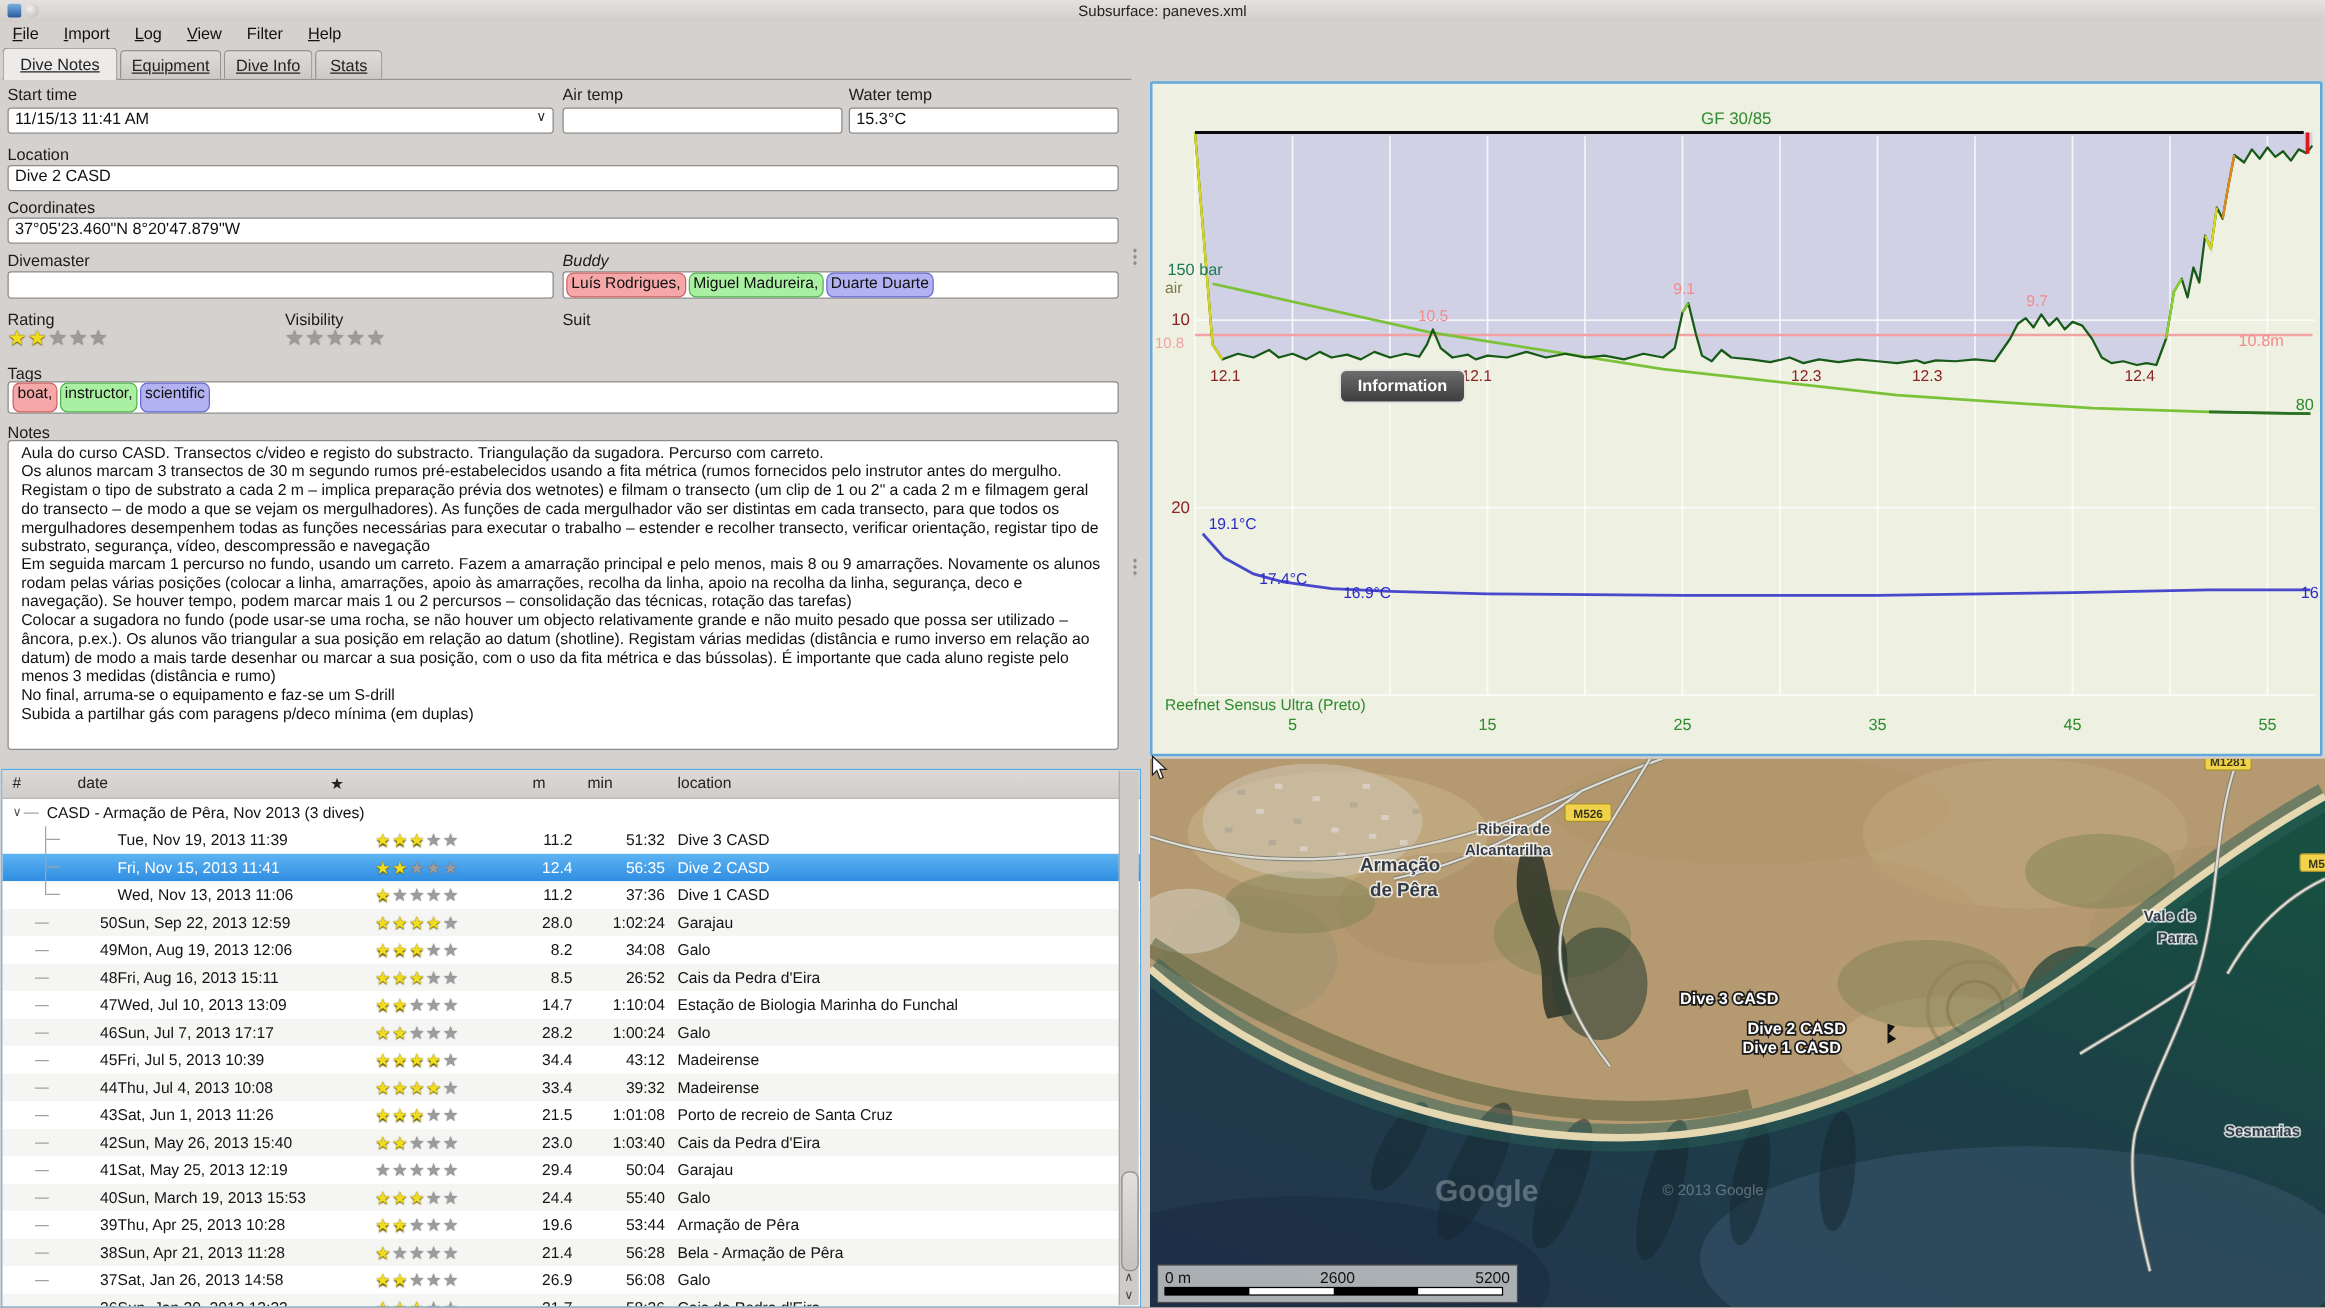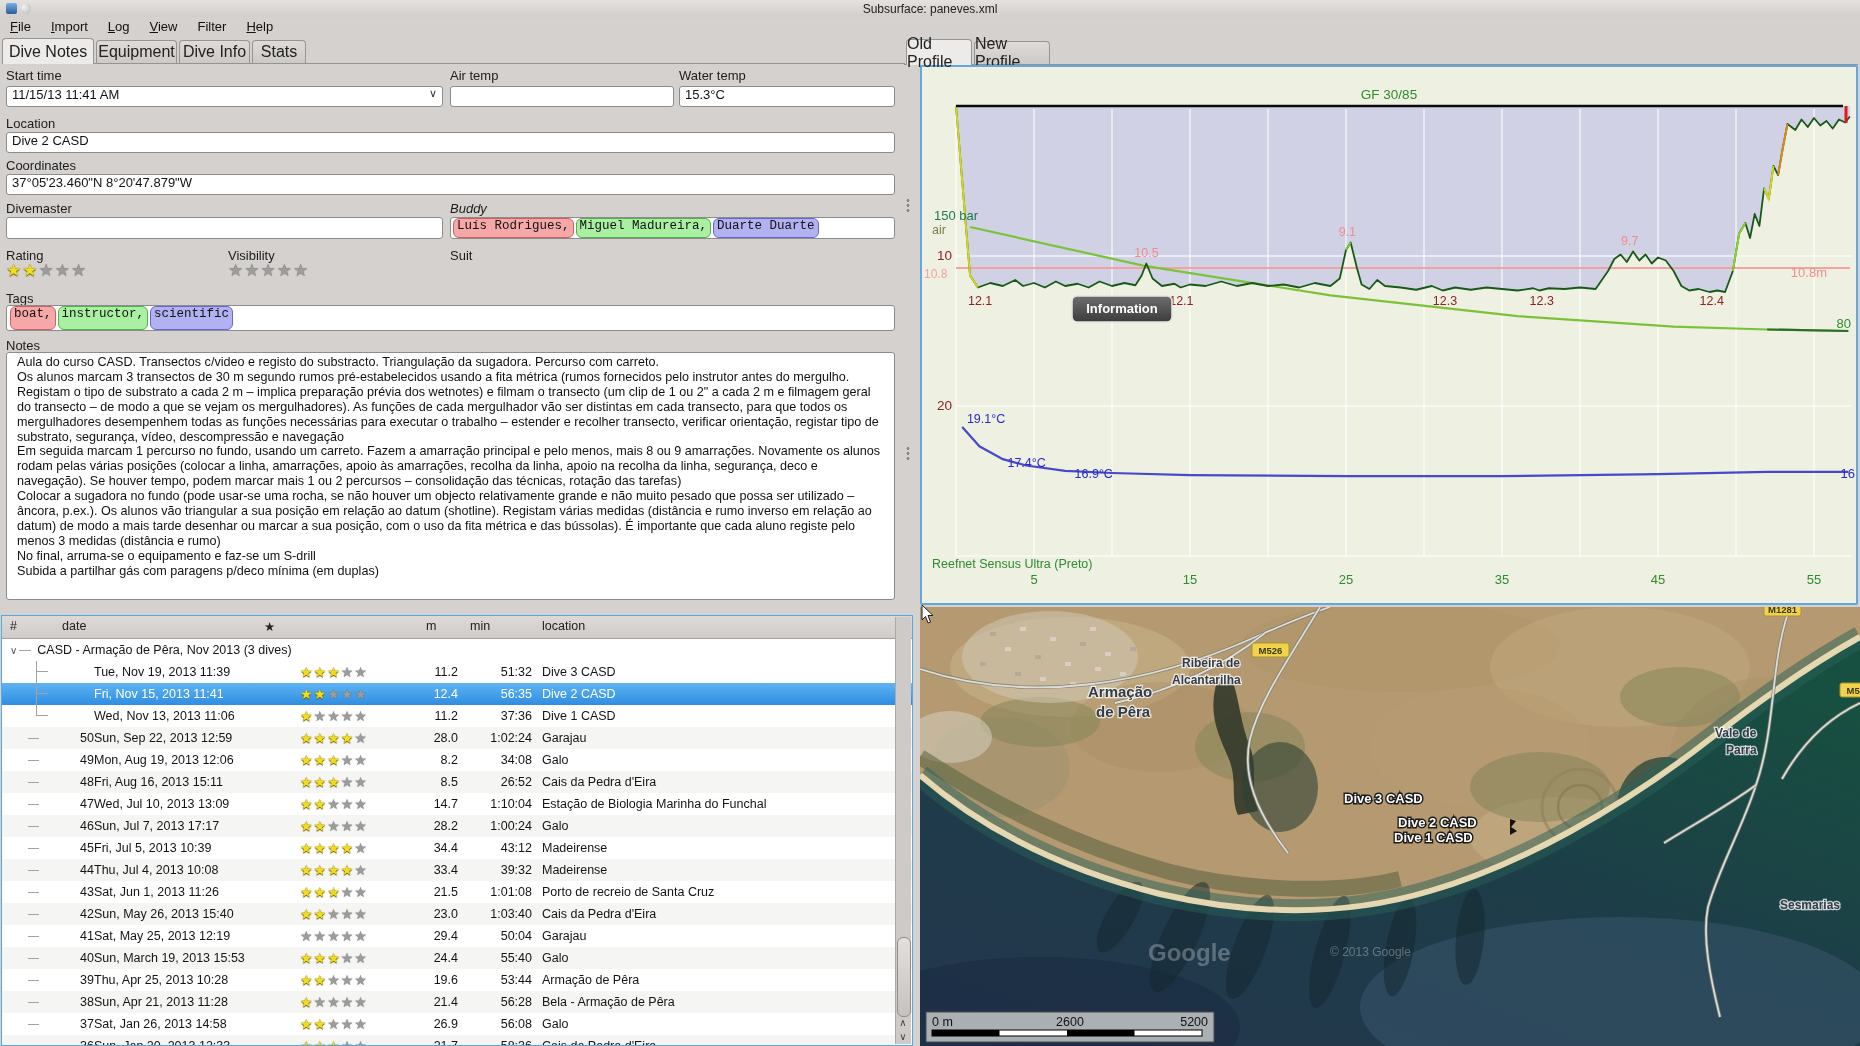"Dive Notes" .tab { font-size: 16px -> 13px; text-decoration: none -> underline }
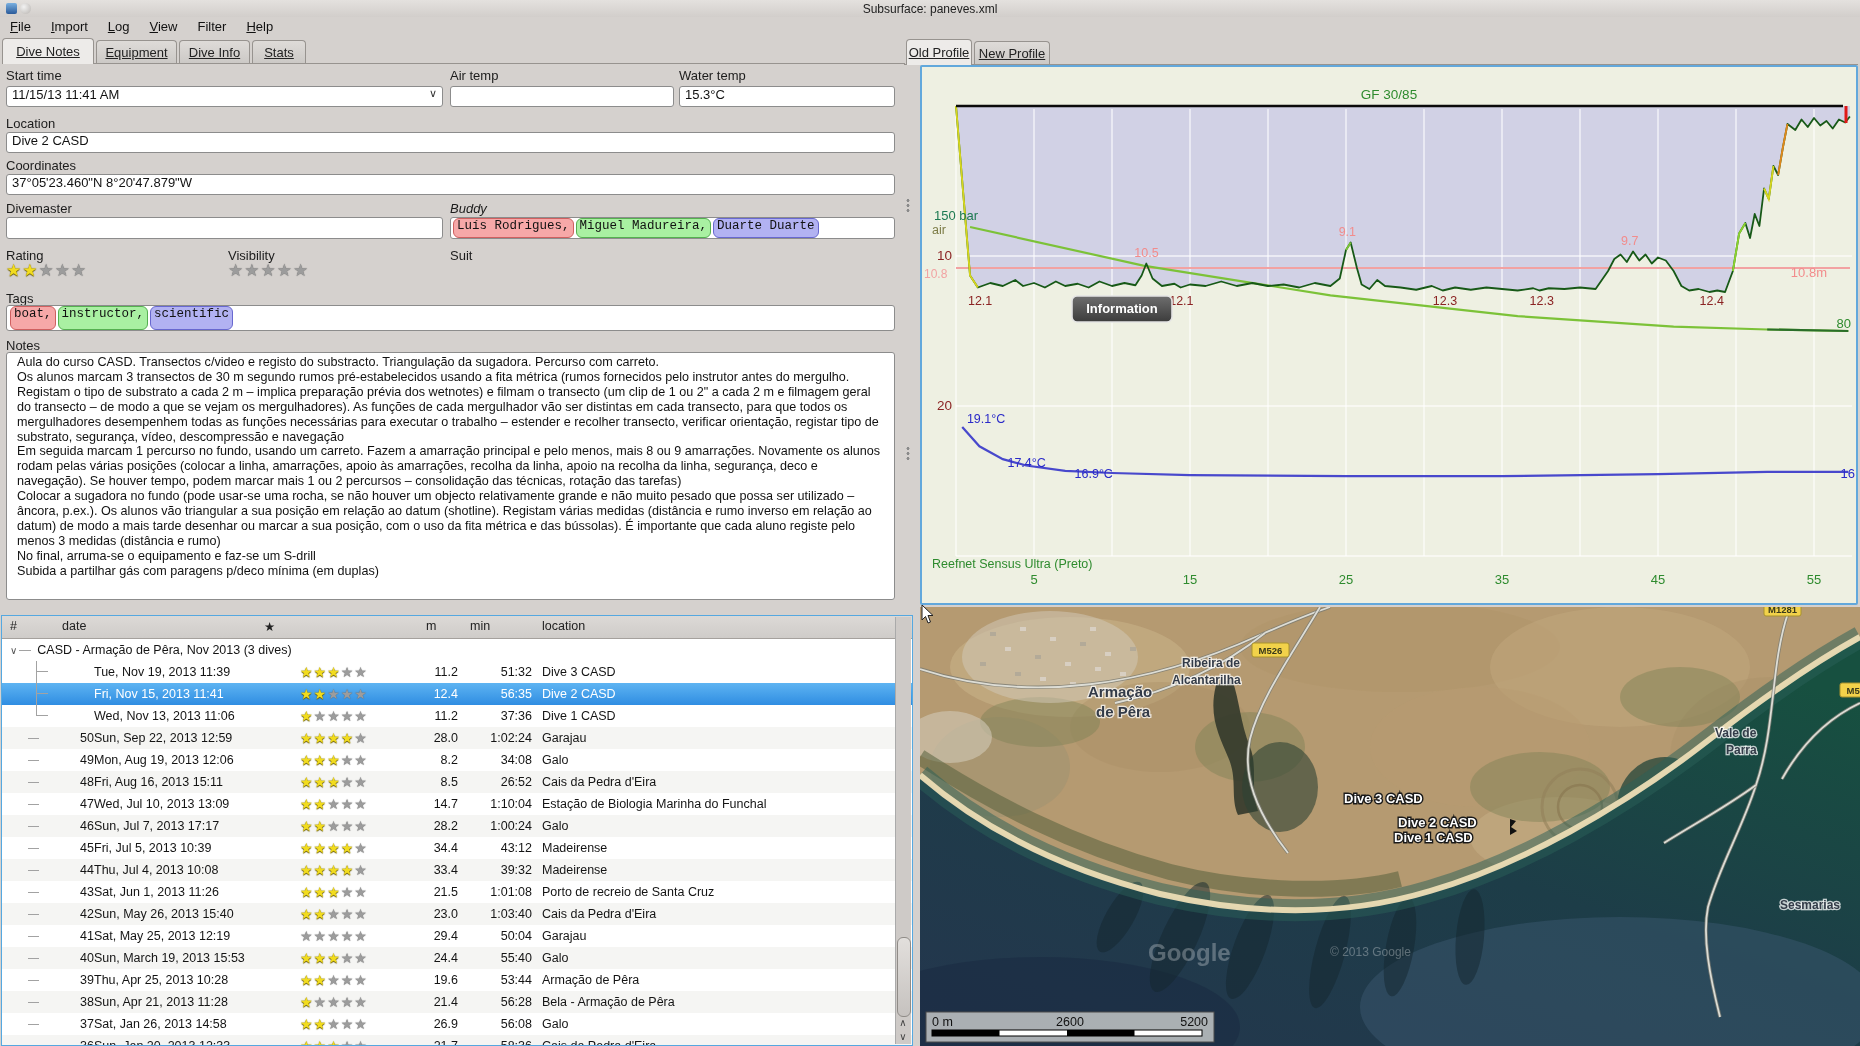"Old Profile" div.abs { html: <div> <div></div> <div>Old Profile</div> <div>New Profile</div> </div> -> none }
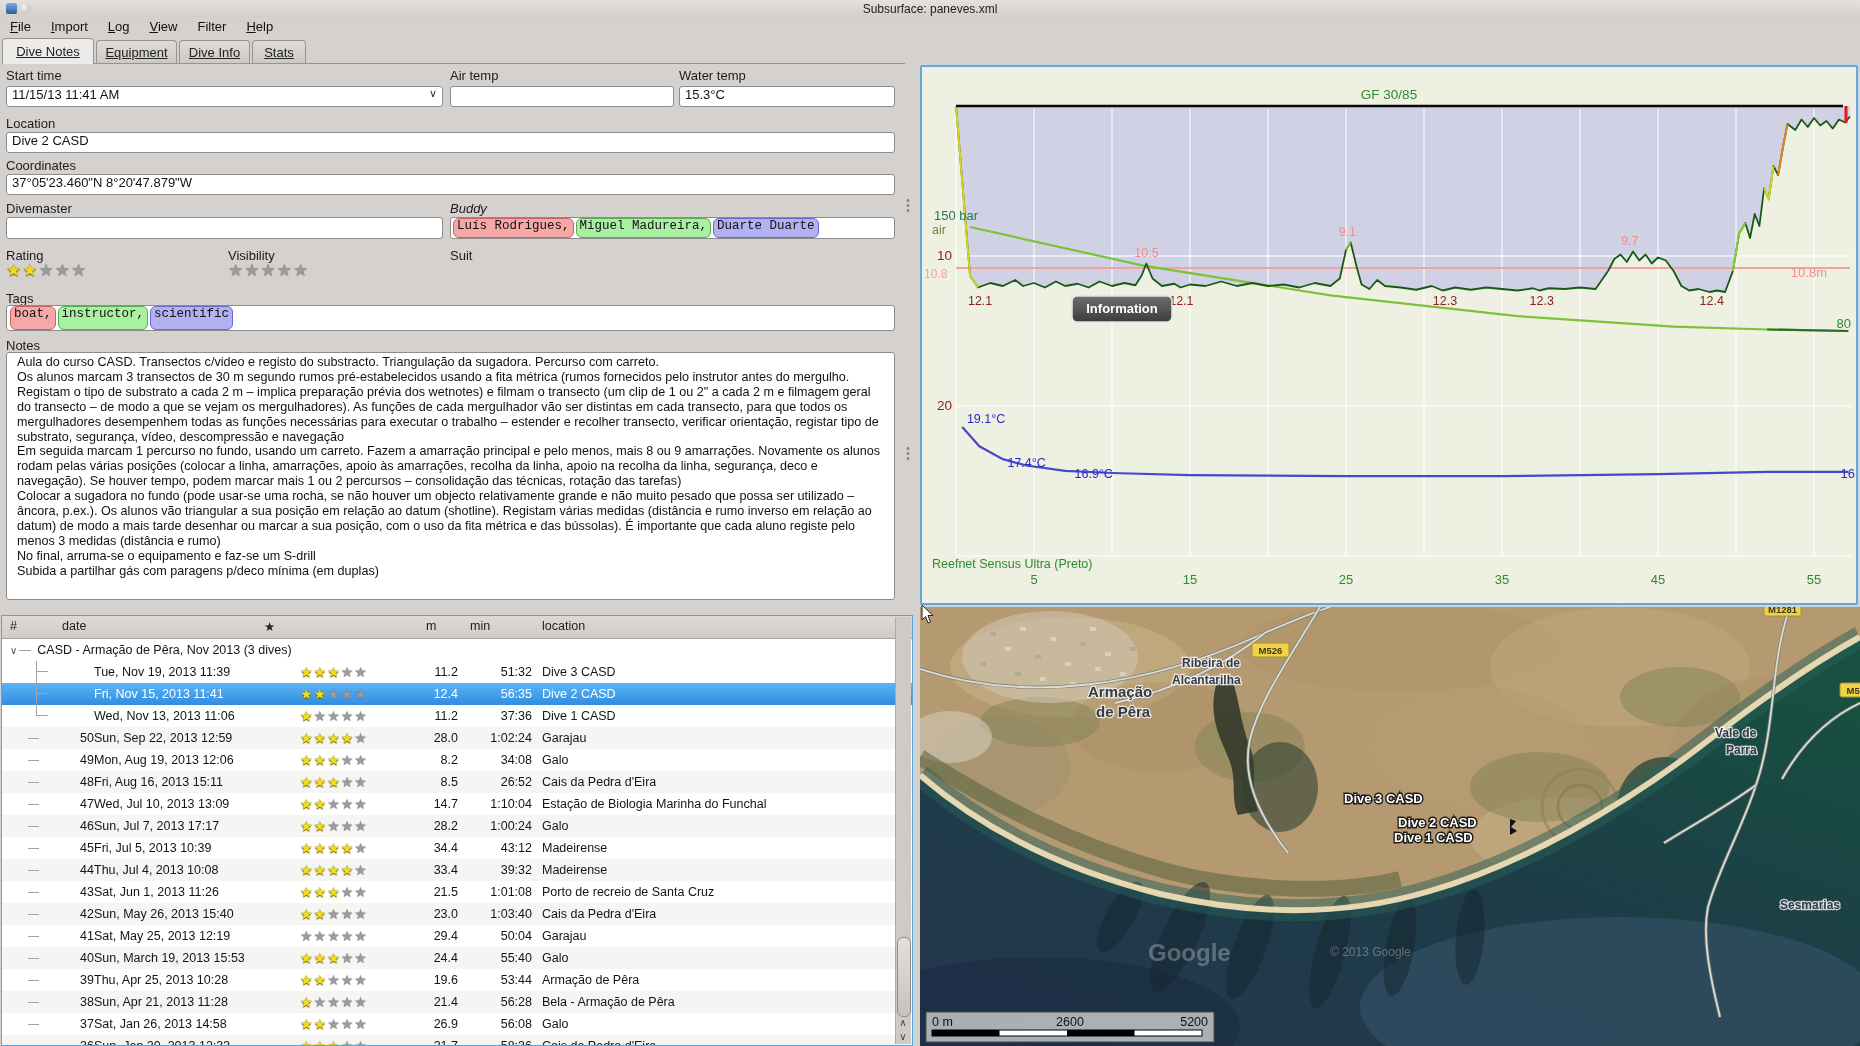"Luís Rodrigues," .pill { font-family: Liberation Mono, monospace -> none }
